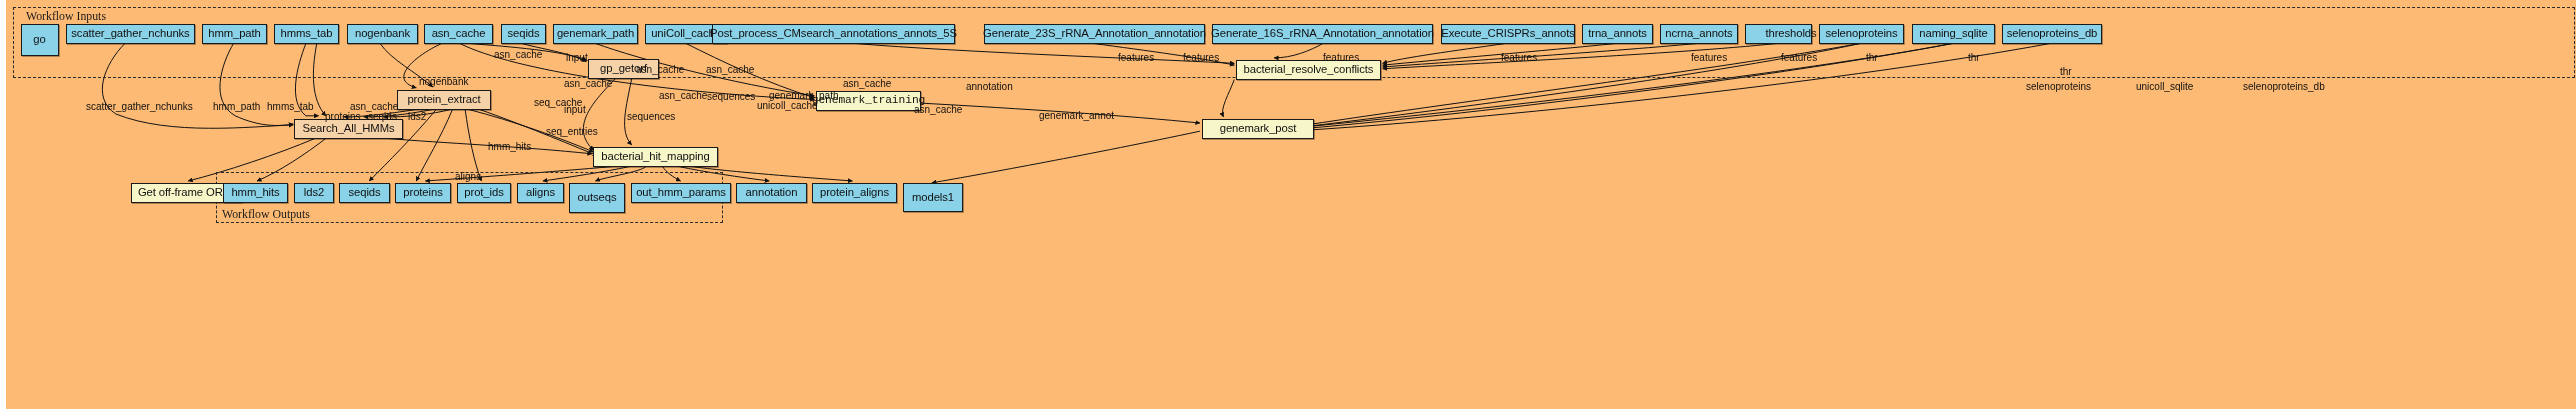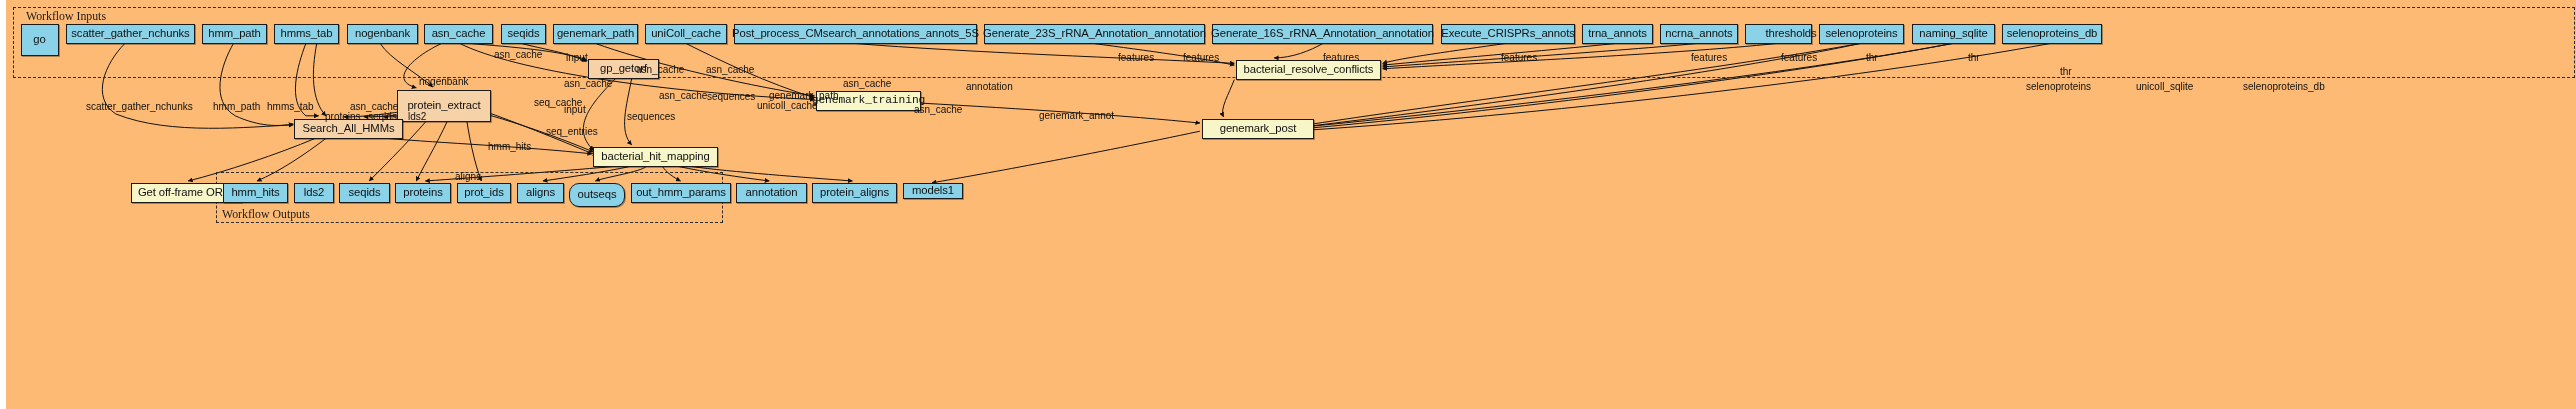"Post_process_CMsearch_annotations_annots" div.node { left: 728px -> 706px }
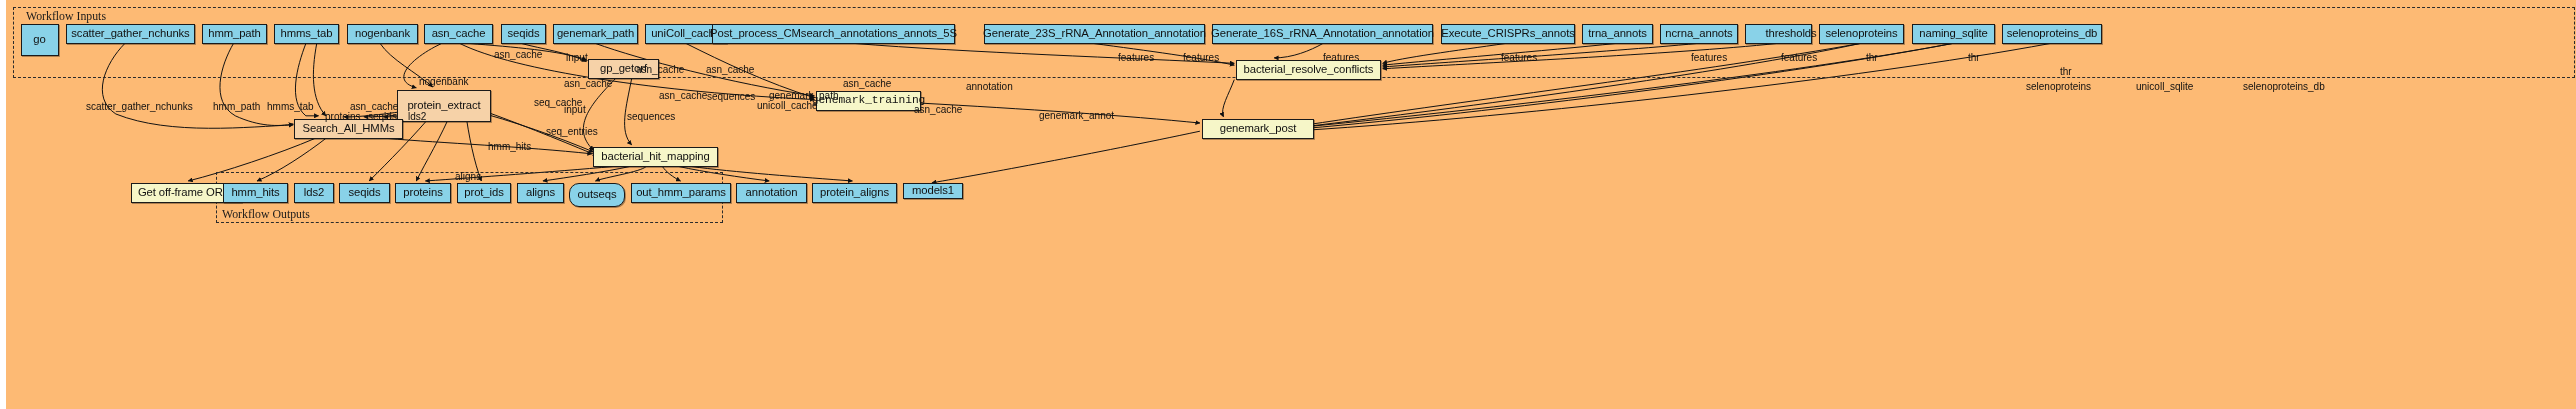"protein_extract" div.node { height: 32px -> 20px }
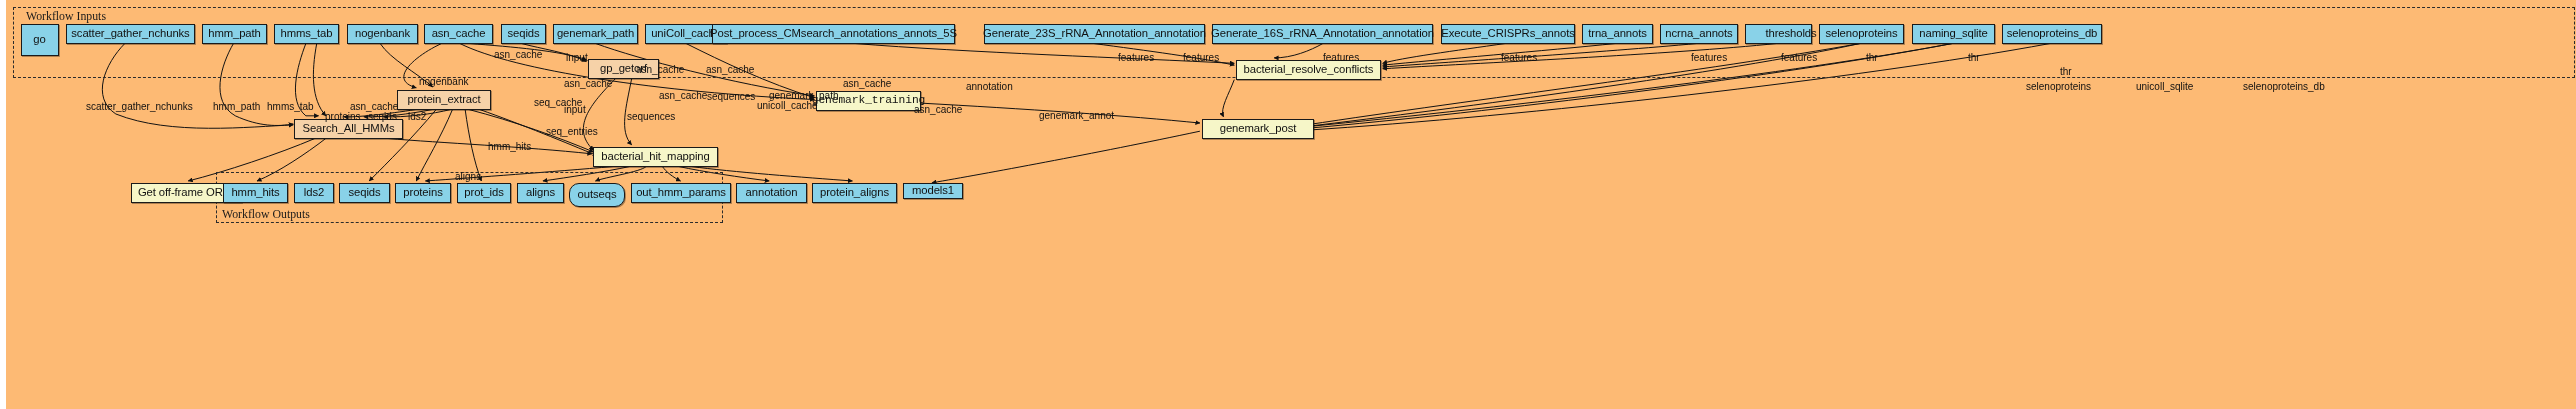"outseqs" div.node { border-radius: 10px -> none; height: 24px -> 30px }
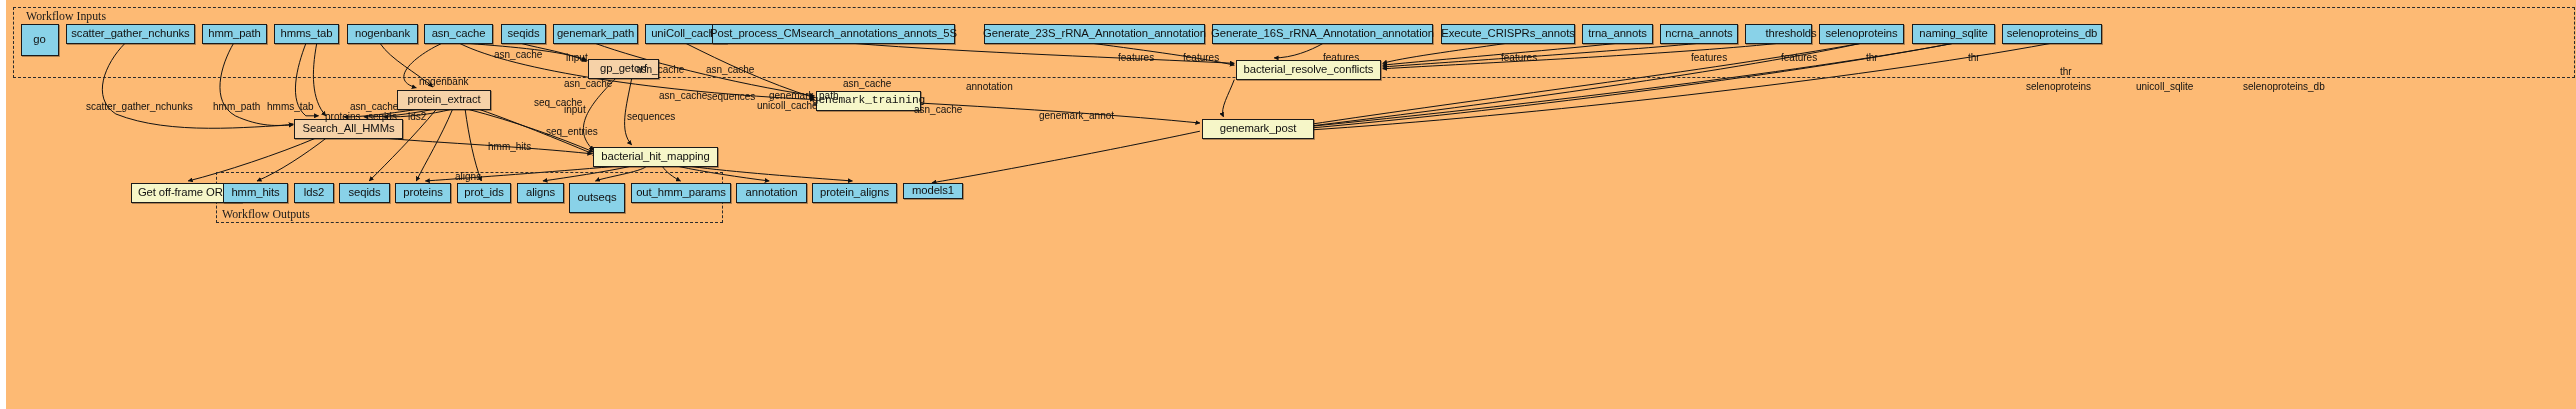"models1" div.node { height: 16px -> 29px }
